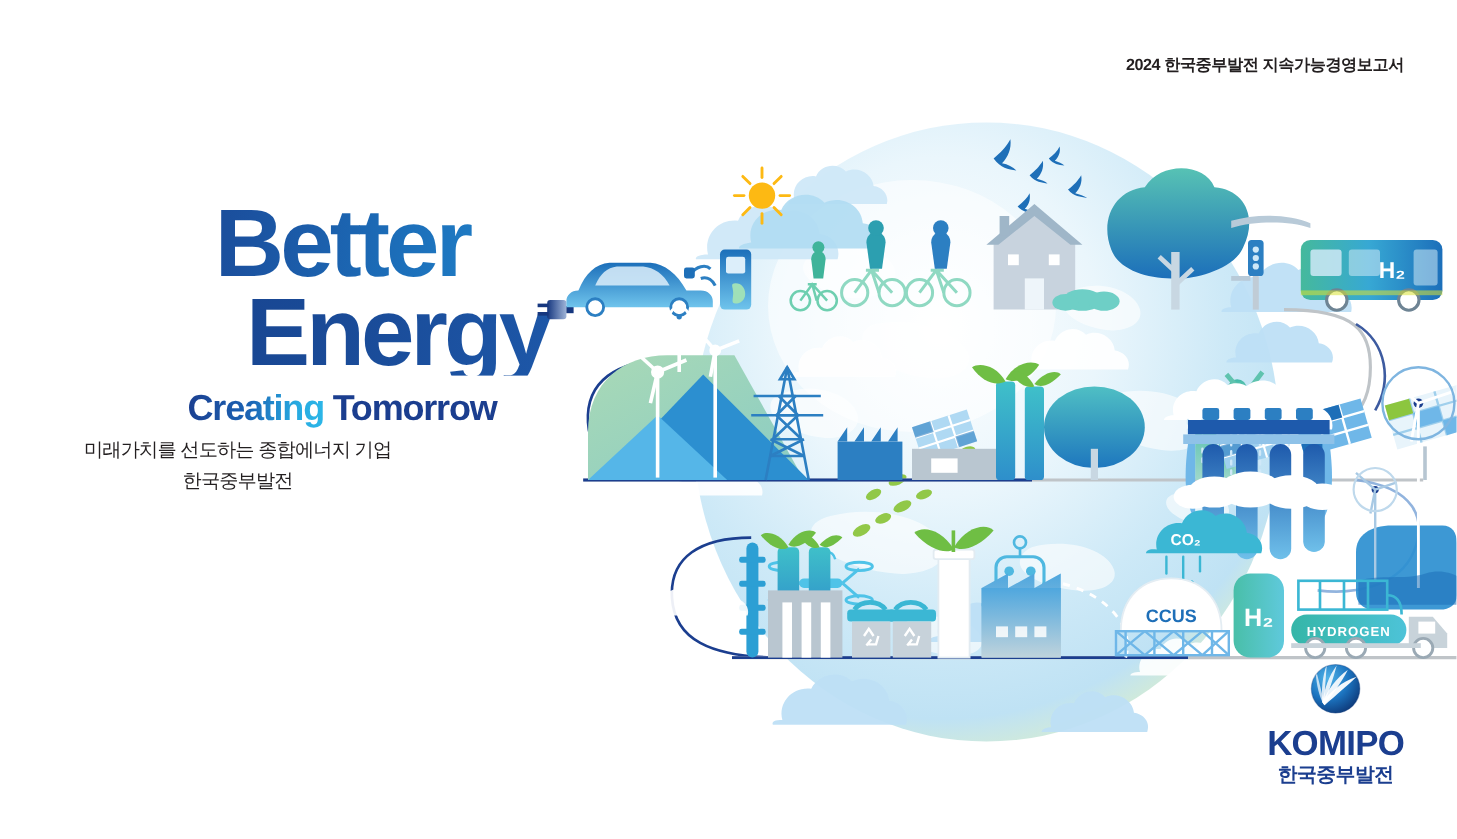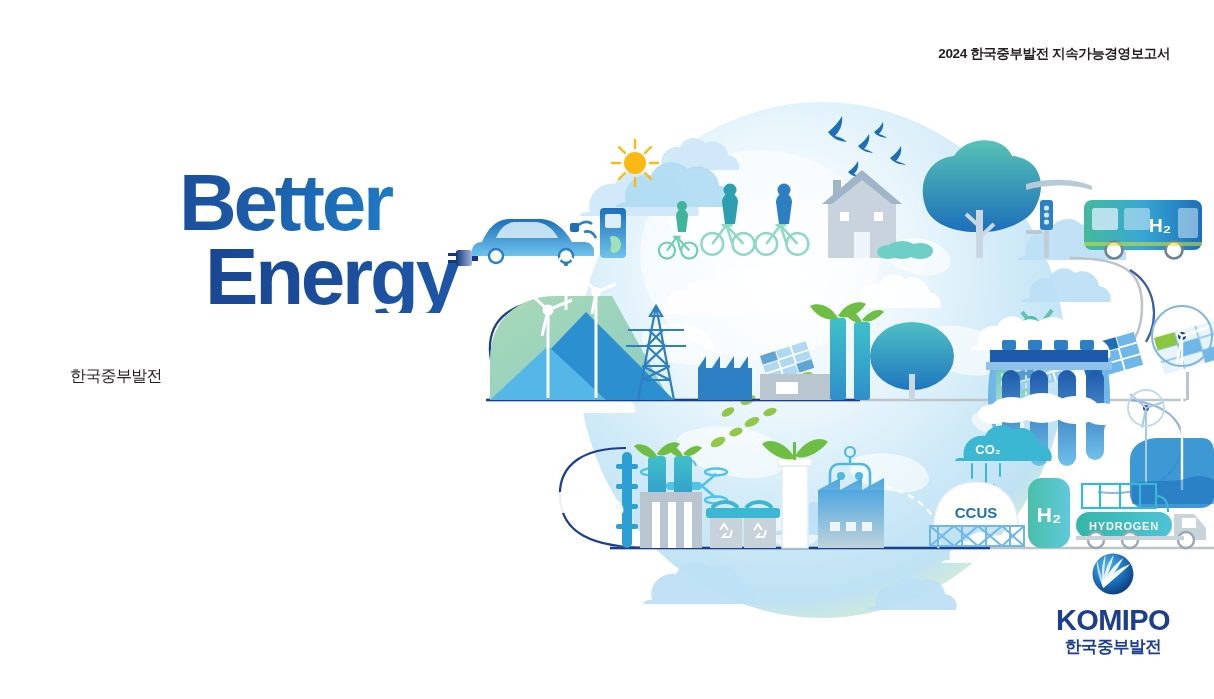"Creating Tomorrow" div { html: none -> <div> <span>Creating</span><span>&nbsp;</span><span>Tomorrow</span> </div> }
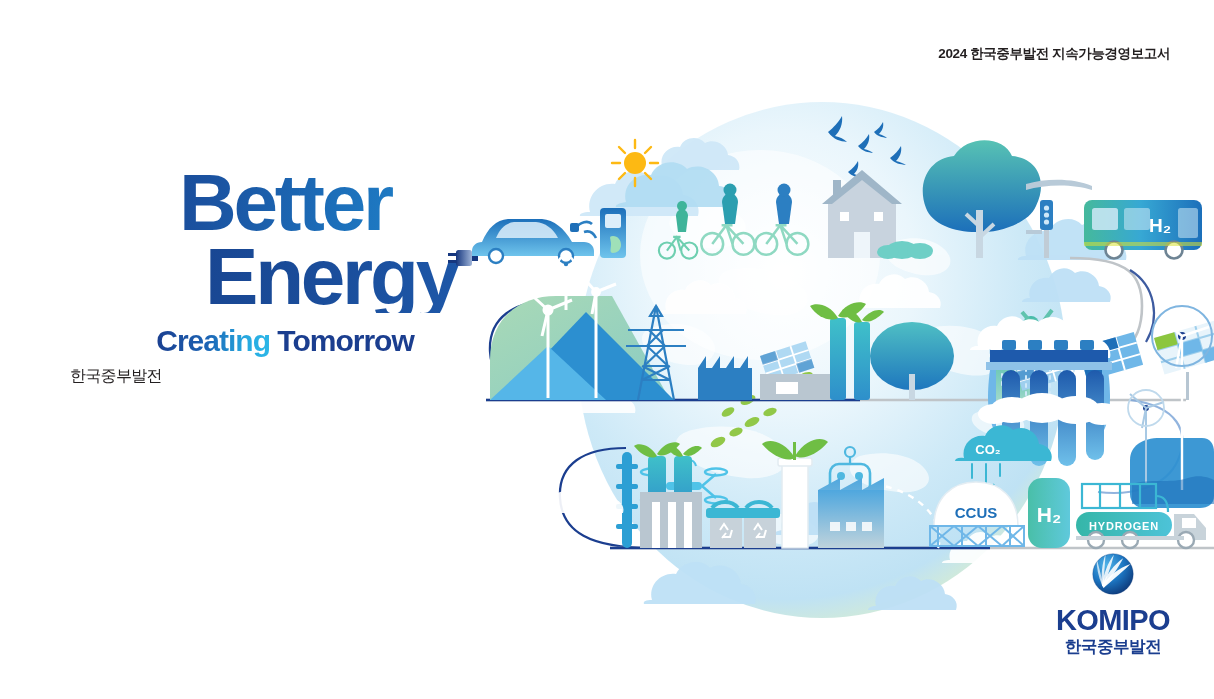"미래가치를 선도하는 종합에너지 기업" div { html: none -> <div>미래가치를 선도하는 종합에너지 기업</div> }
